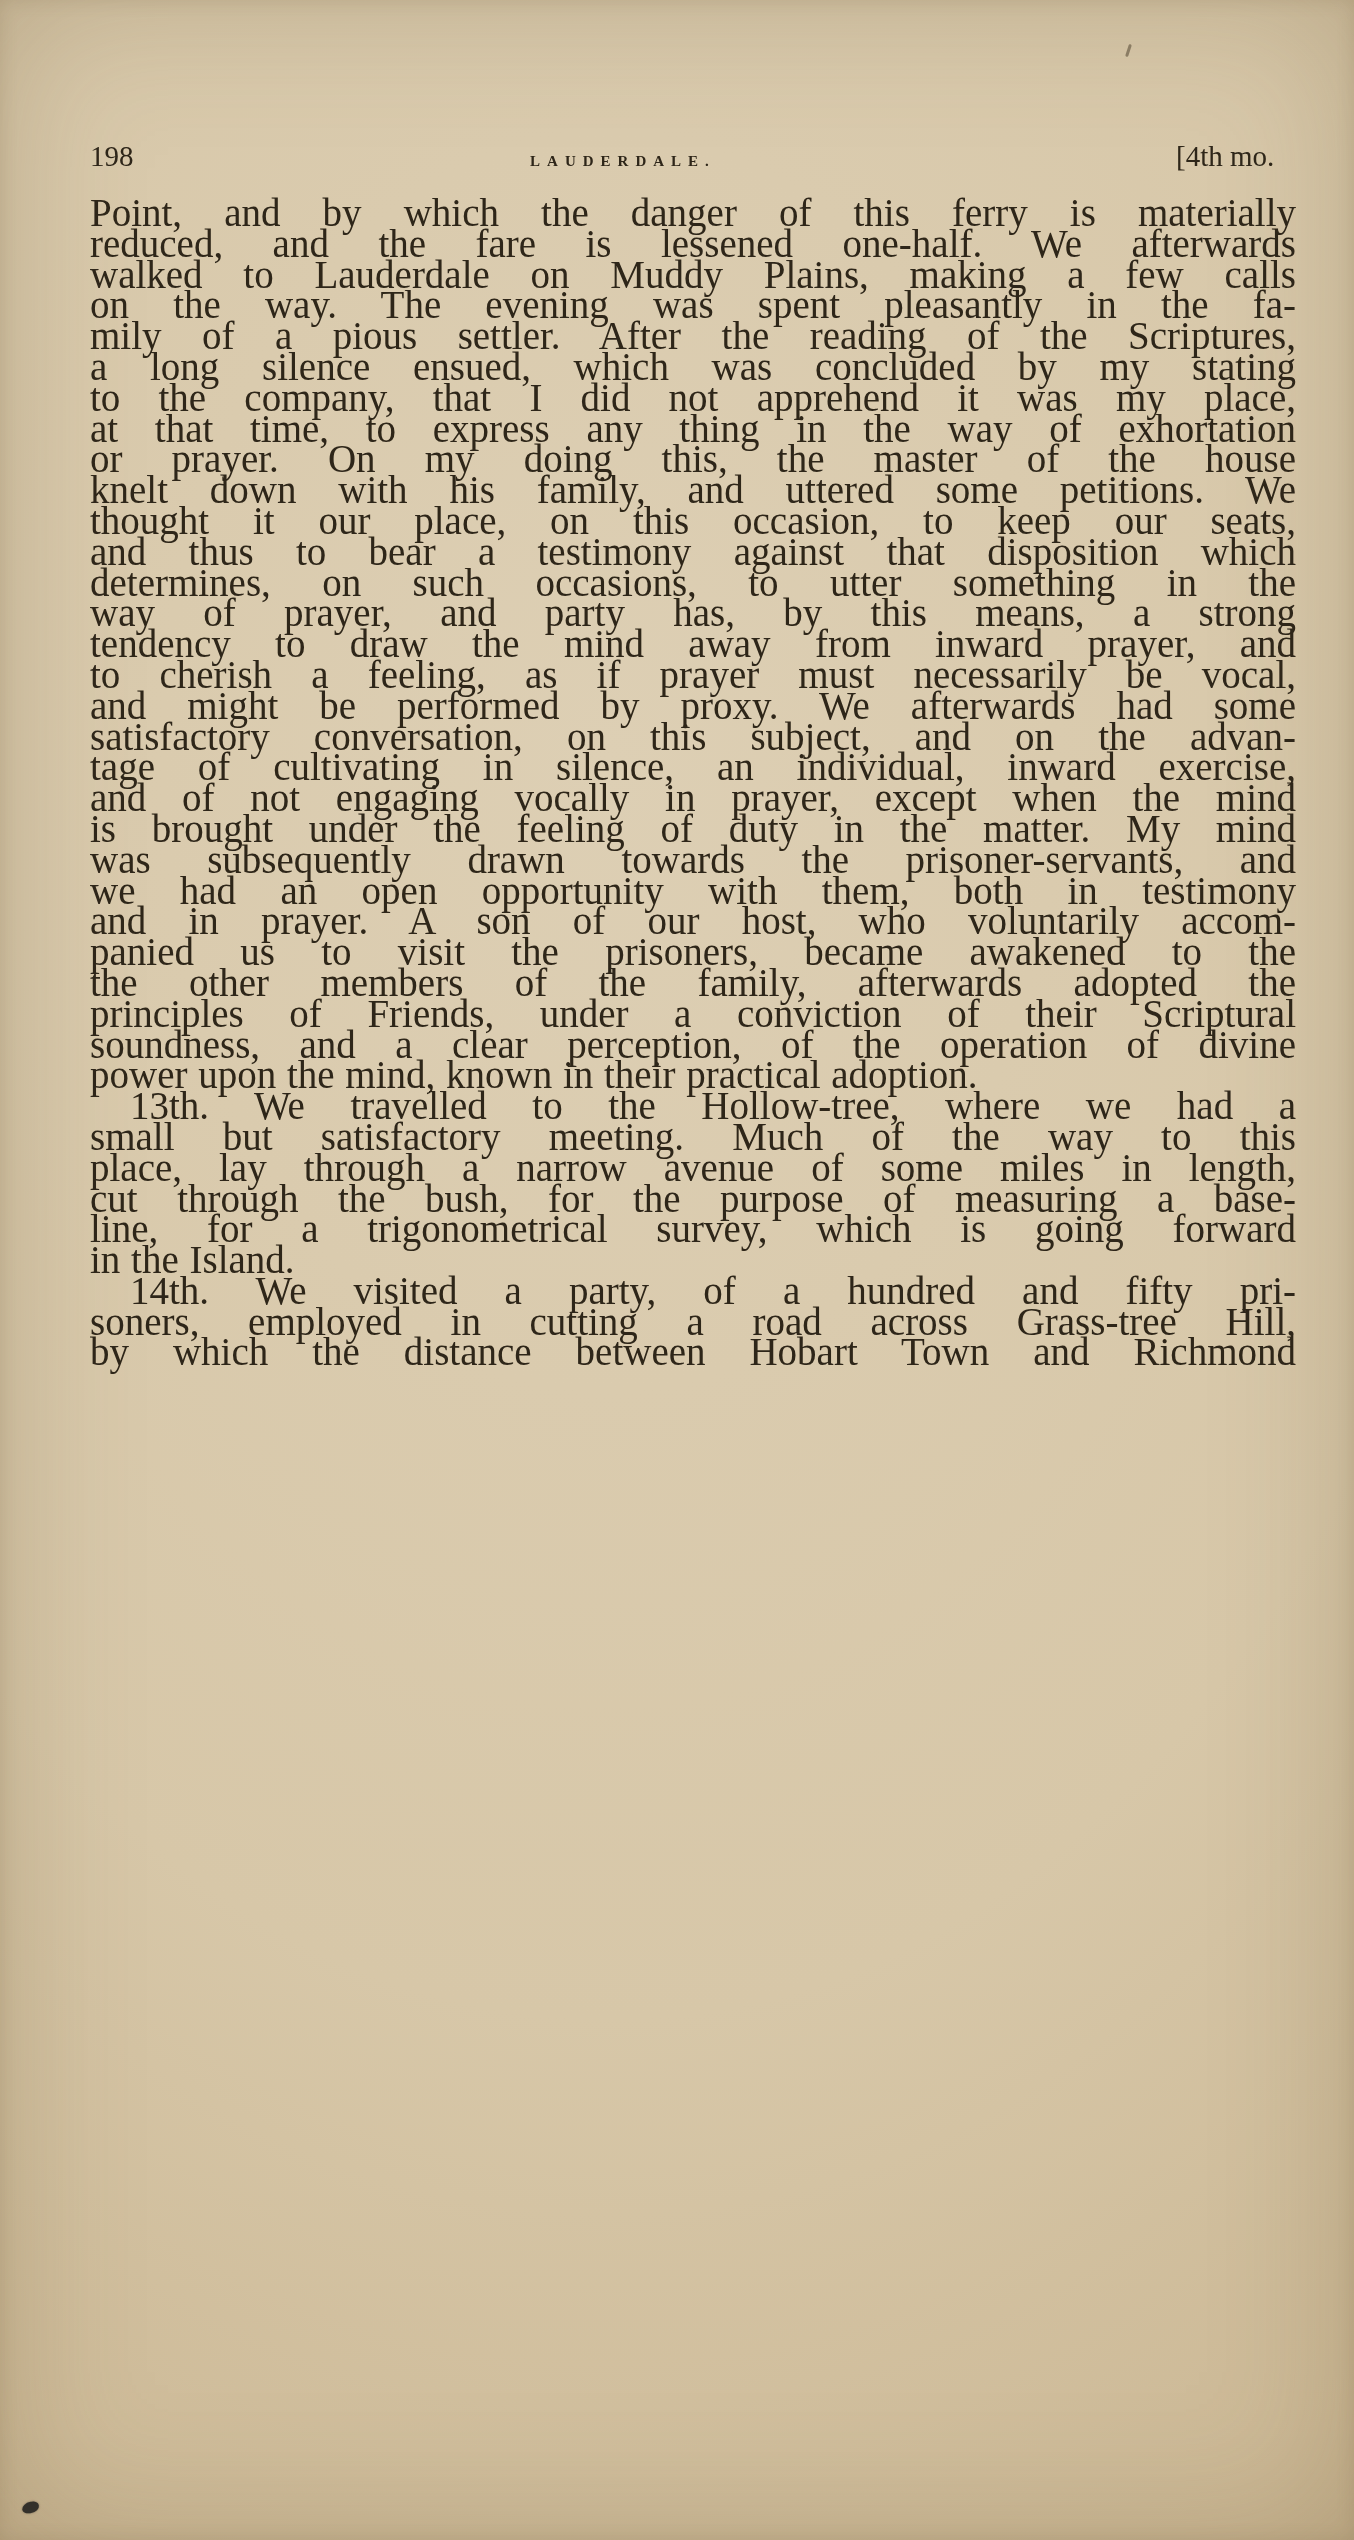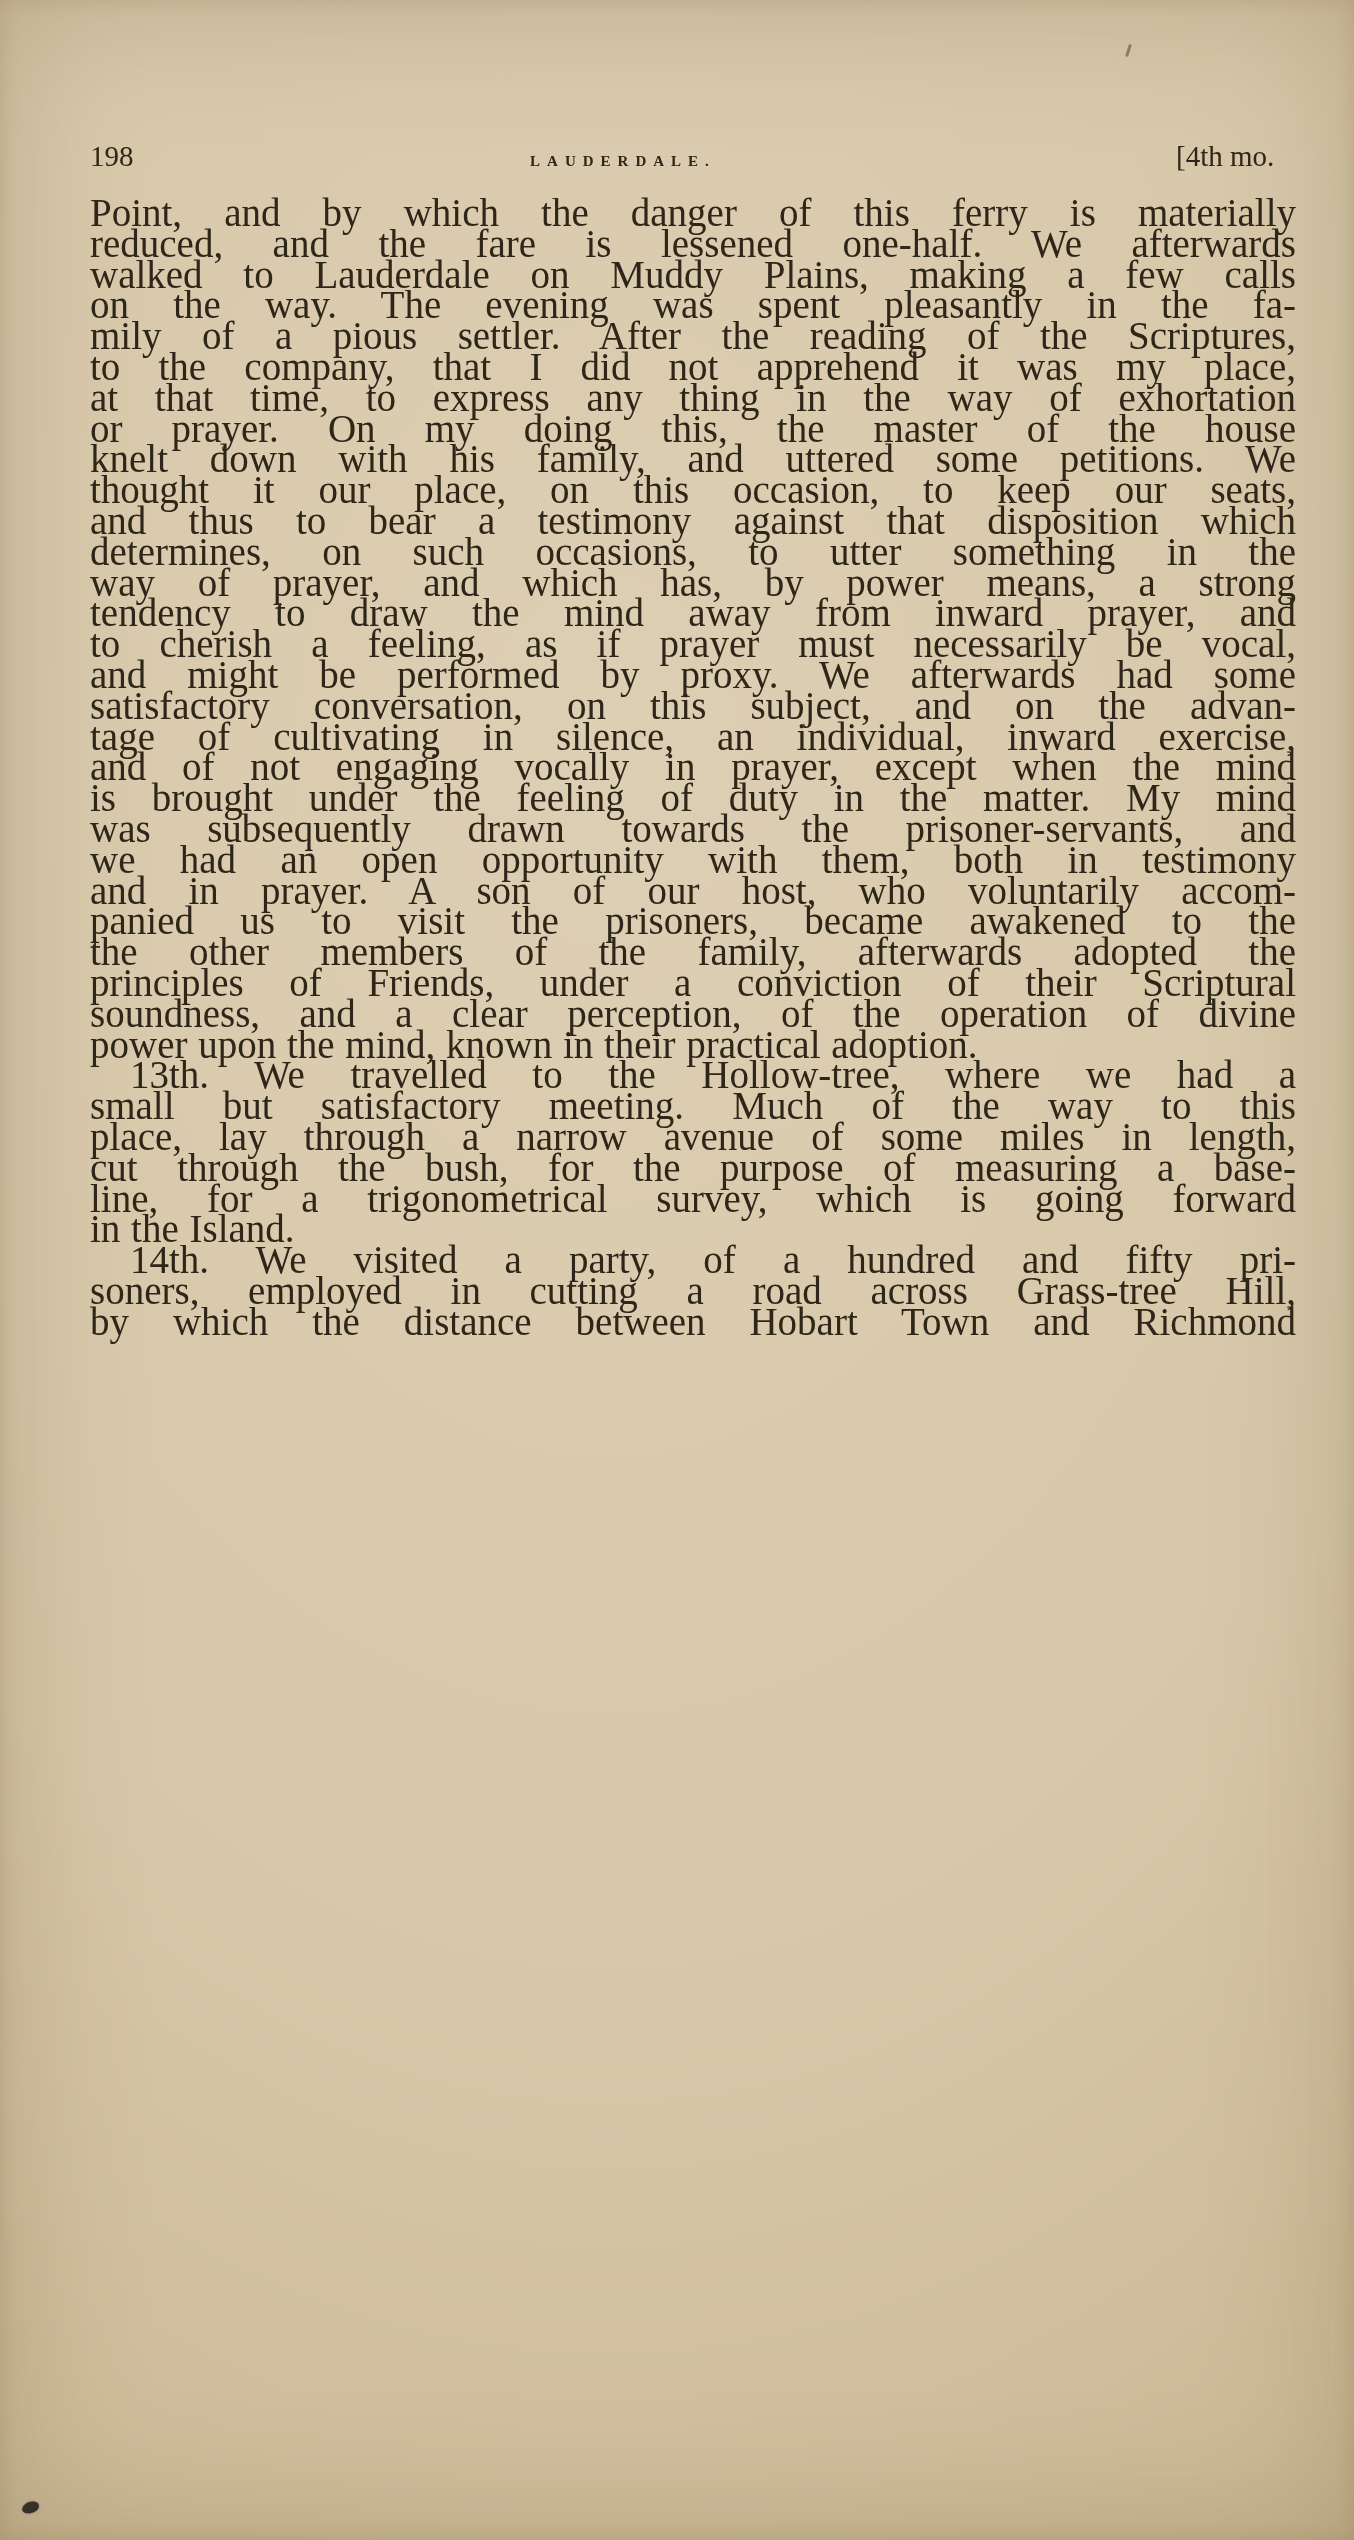"a long silence ensued, which" div.line { html: none -> <div>a long silence ensued, which was concluded by my stating</div> }
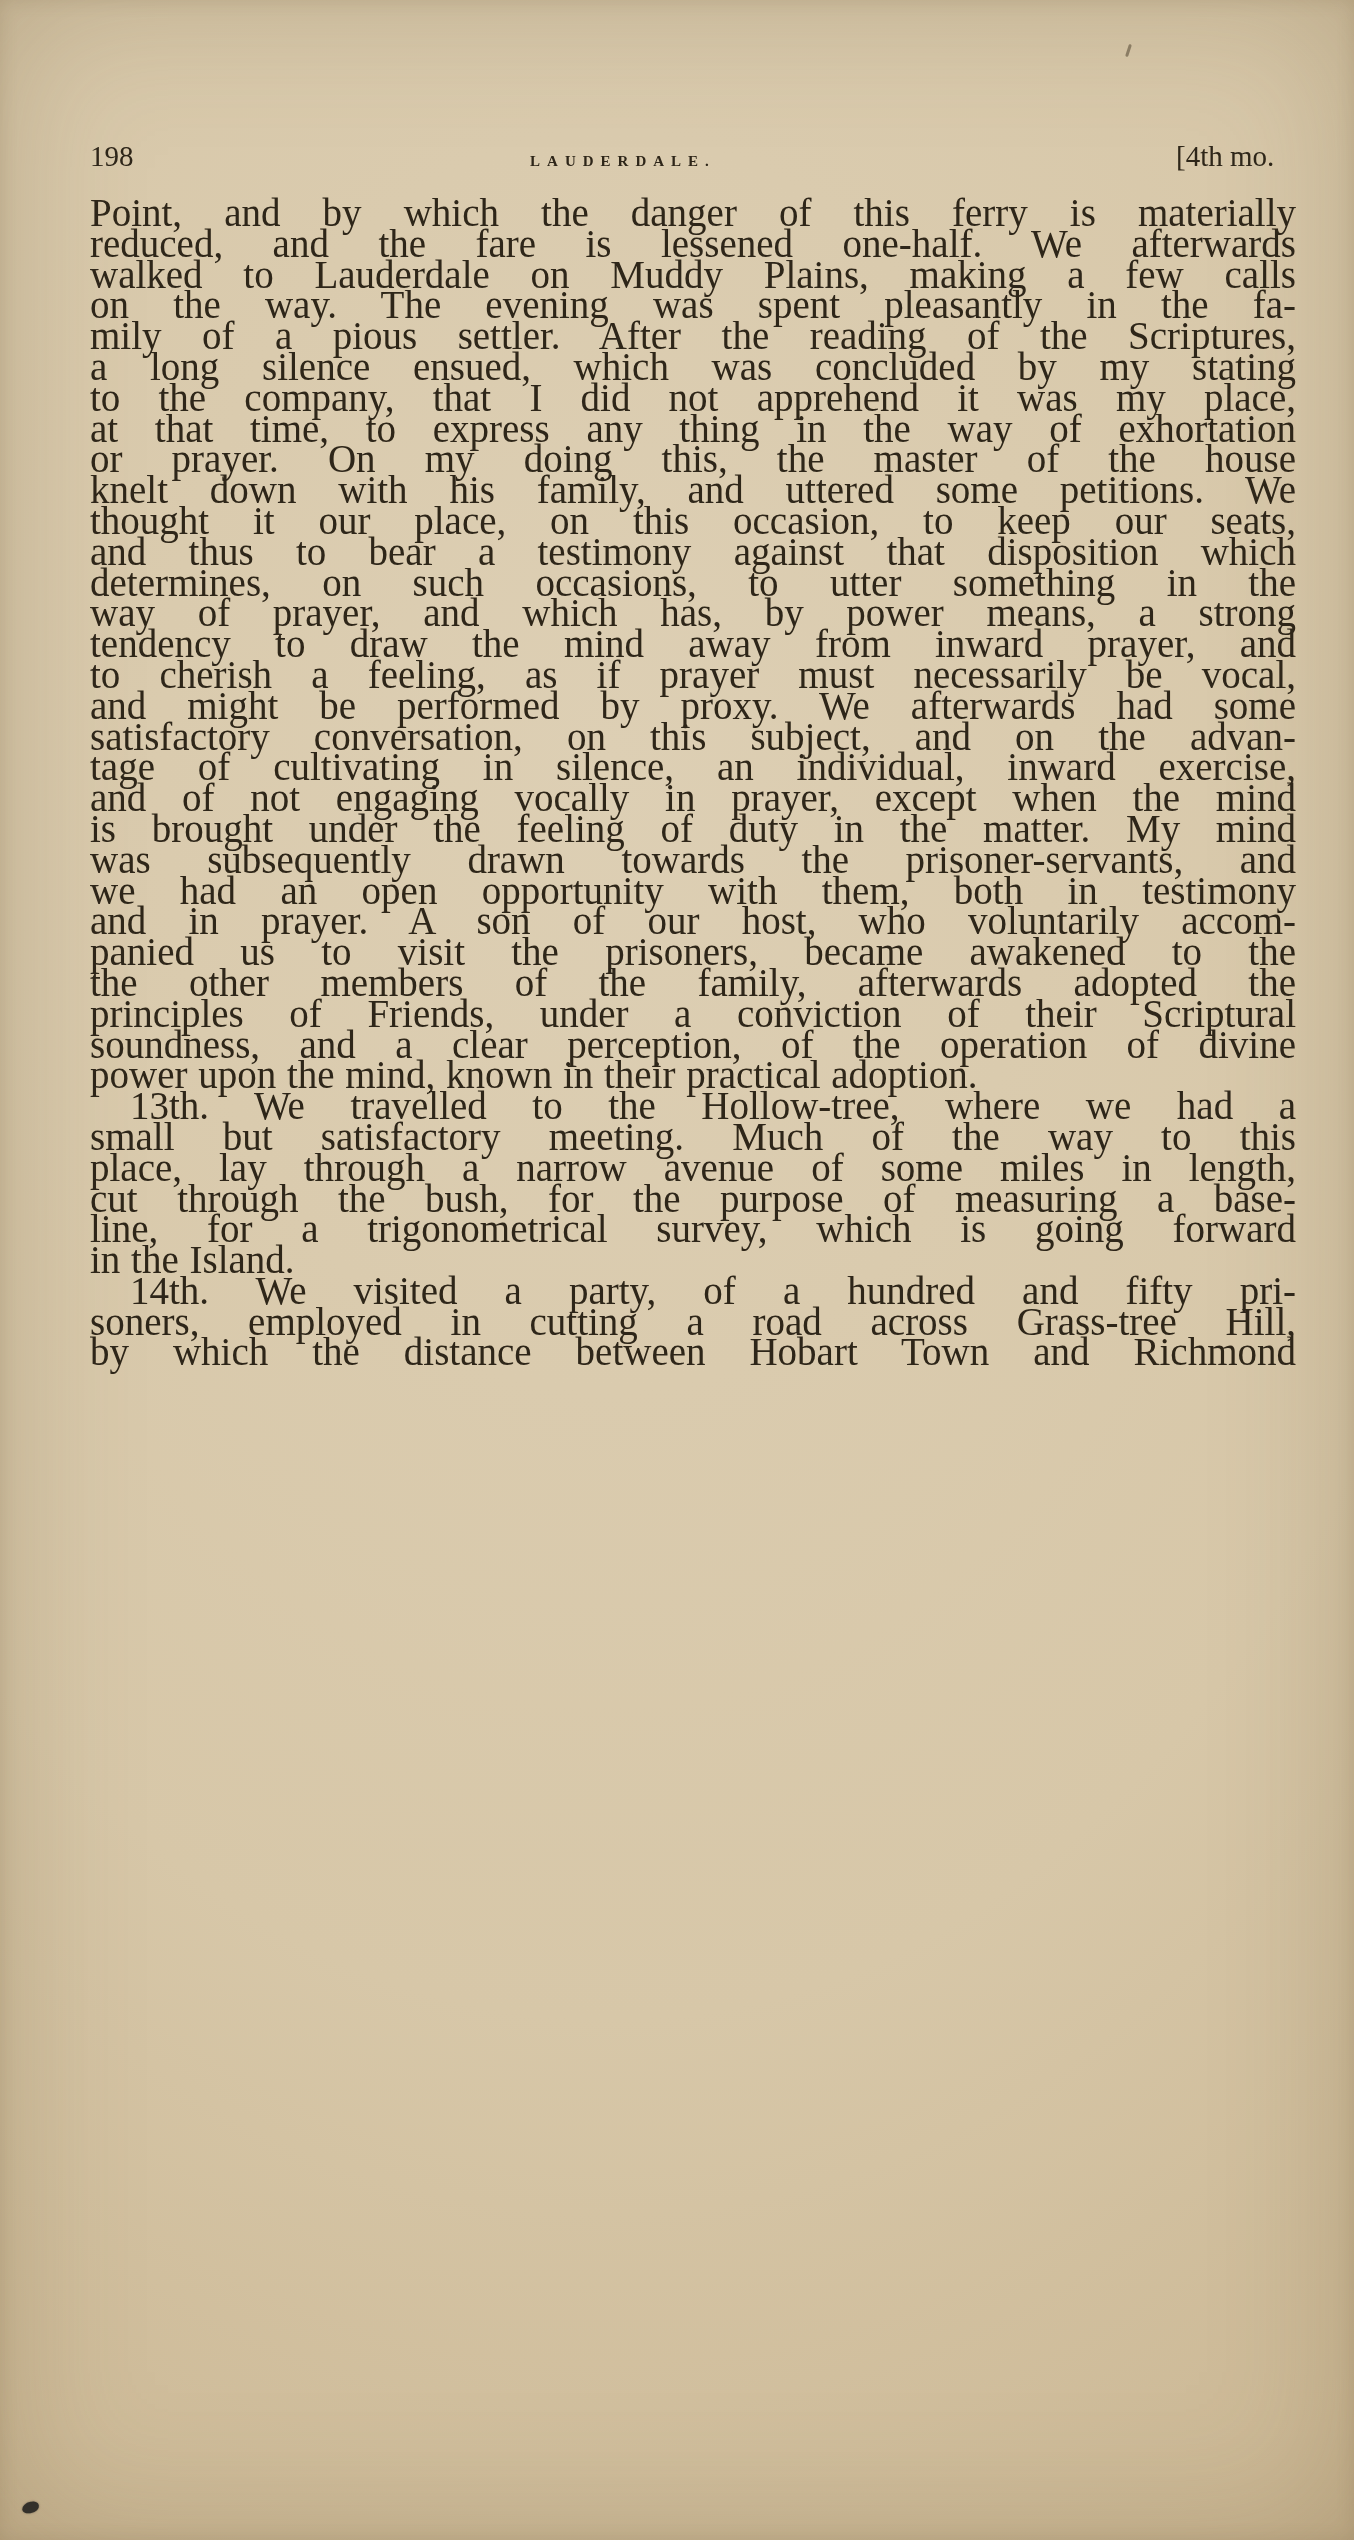"way of prayer, and which" div.line { text: which has, by power -> party has, by this }
